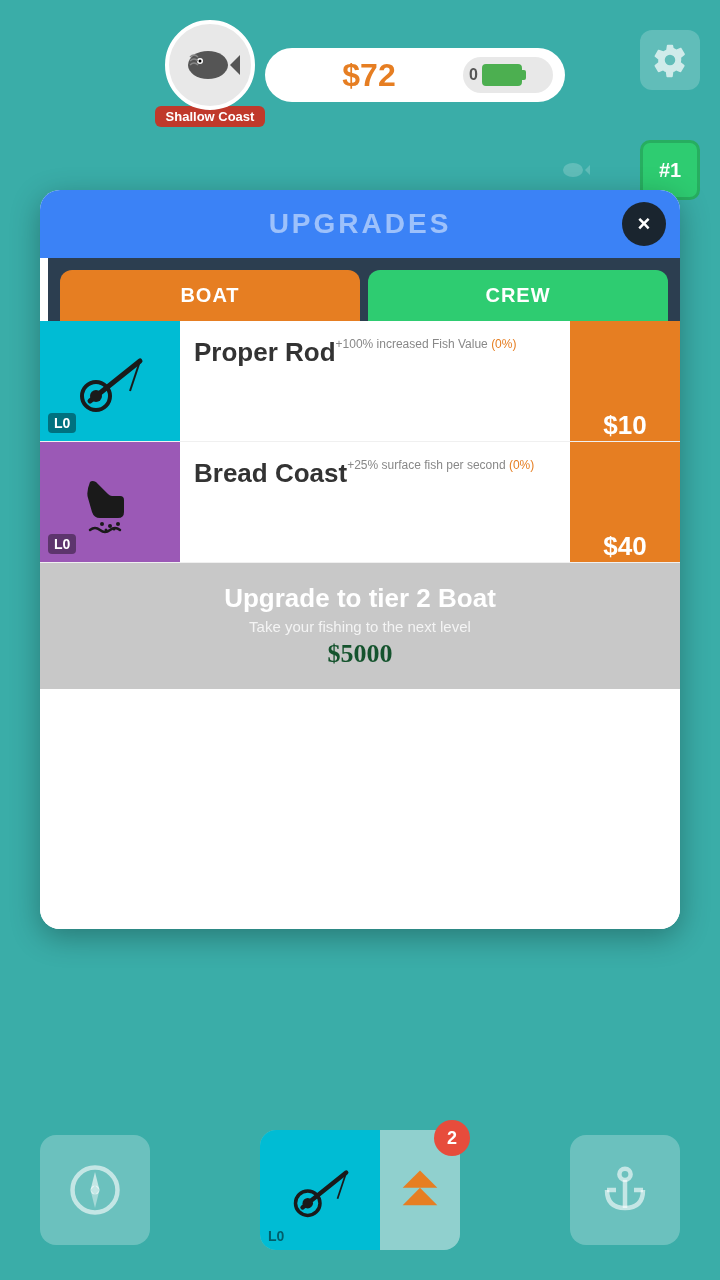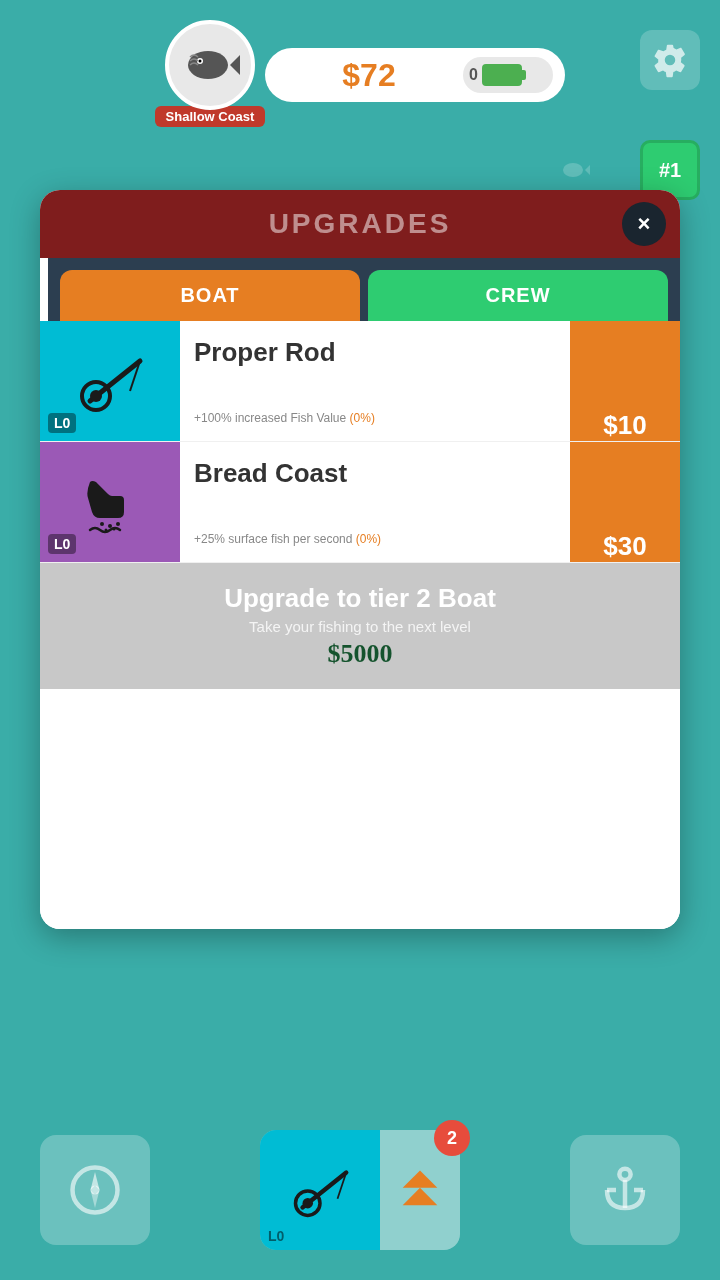"UPGRADES" .modal-header { background: #7f1d1d -> #3b82f6 }
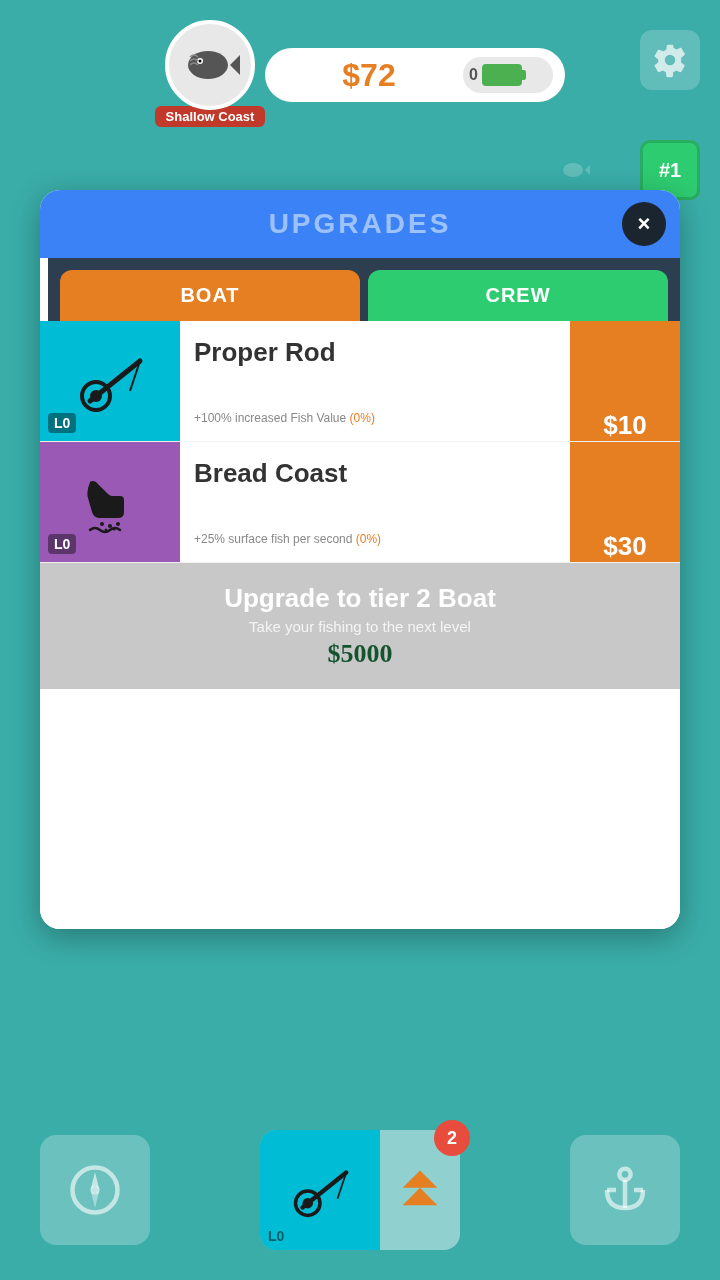"Proper Rod" .upgrade-info { flex-direction: column -> row; justify-content: space-between -> flex-start }
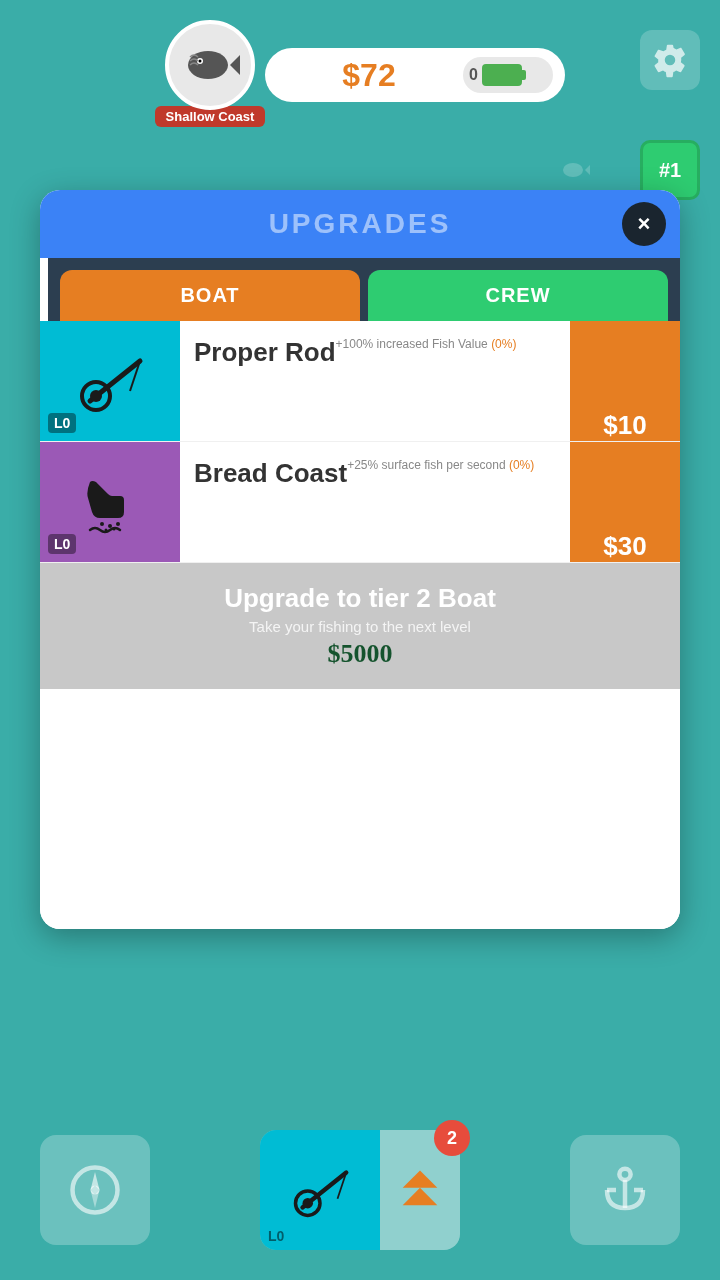"$30" span { text: $30 -> $40 }
